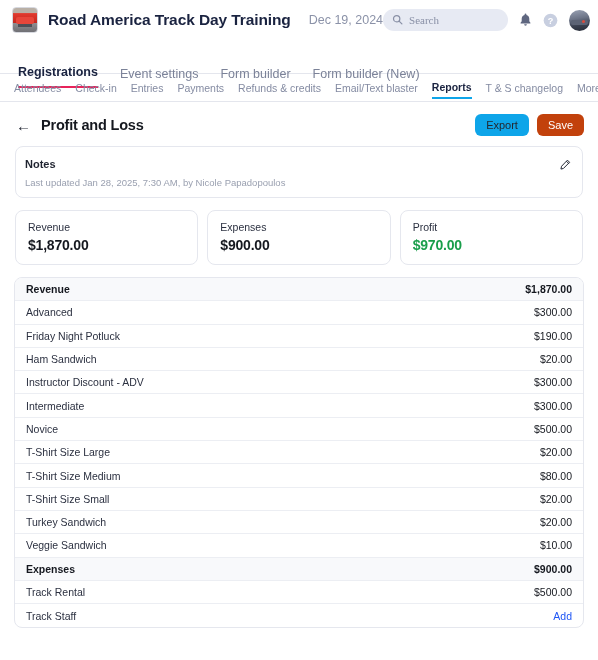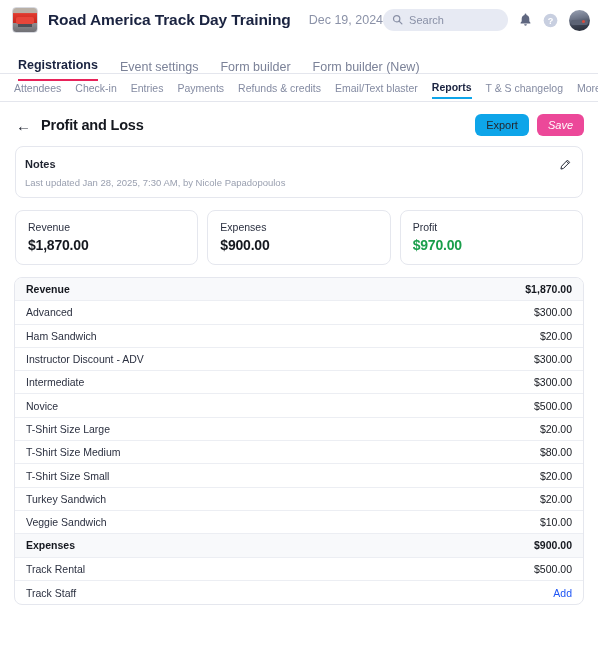"Search" .search-box { font-family: none -> Liberation Serif, serif }
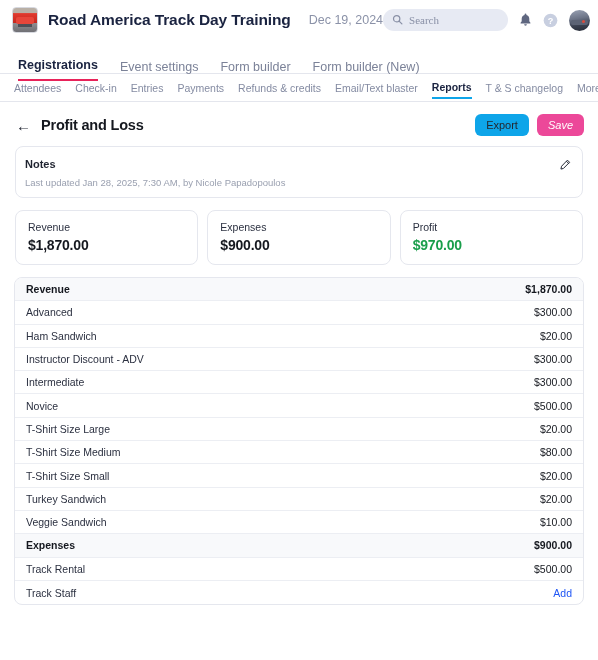"Registrations" .ptab { top: 8px -> 15px }
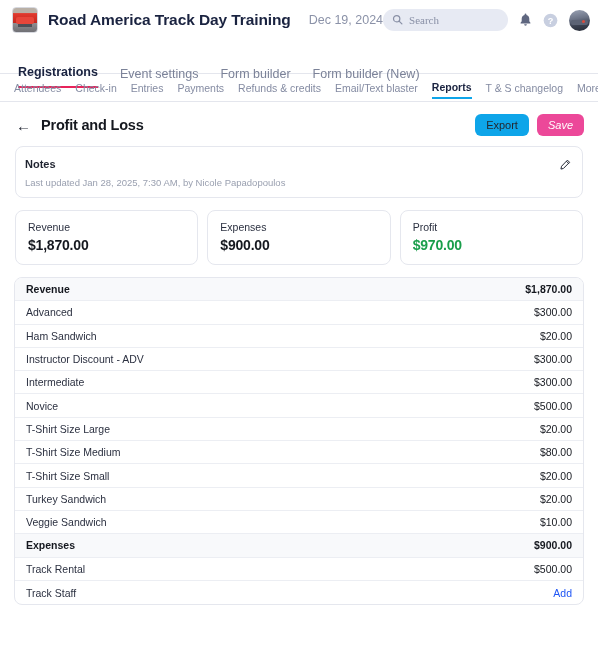"Save" .btn-primary { background: #ec4899 -> #c2410c; font-style: italic -> none }
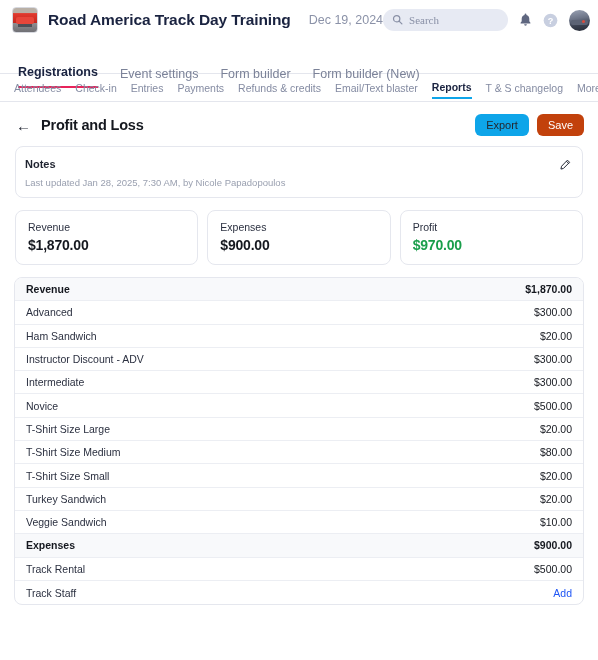"Friday Night Potluck" div.pl-row { html: none -> <div> <span>Friday Night Potluck</span> <span>$190.00</span> </div> }
